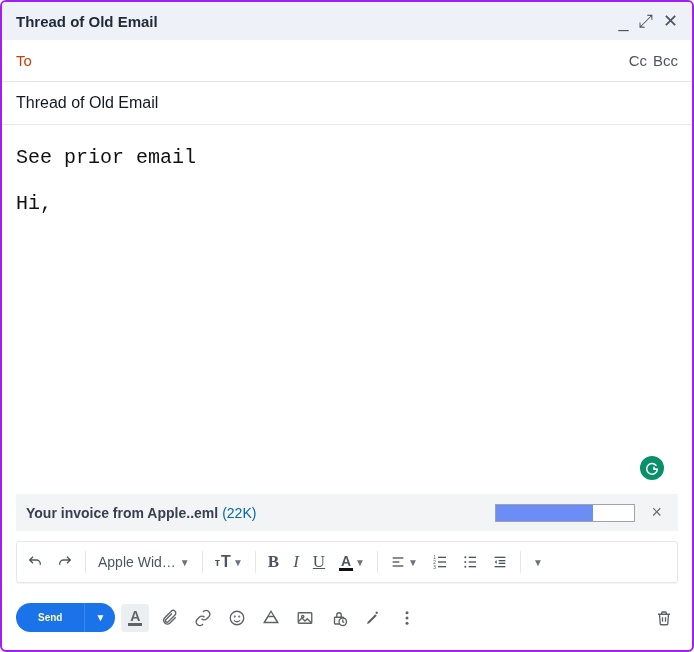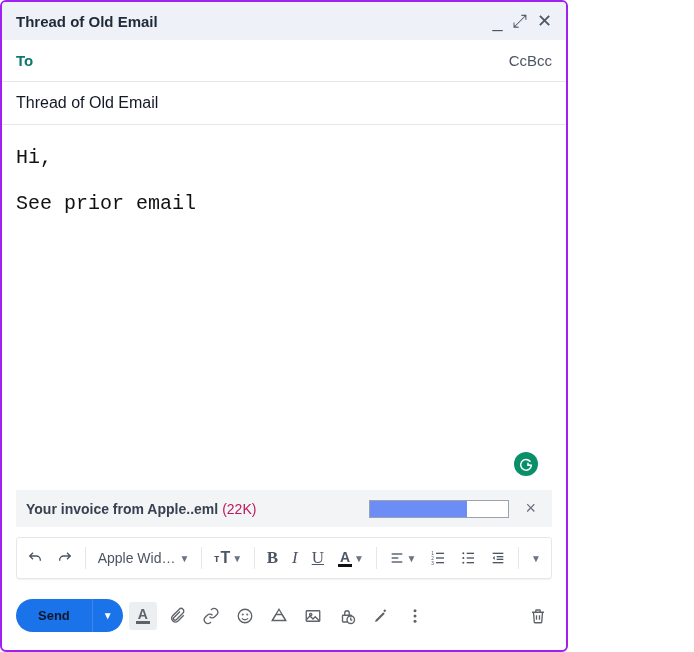"Thread of Old Email" .outer { width: 568px -> 694px }
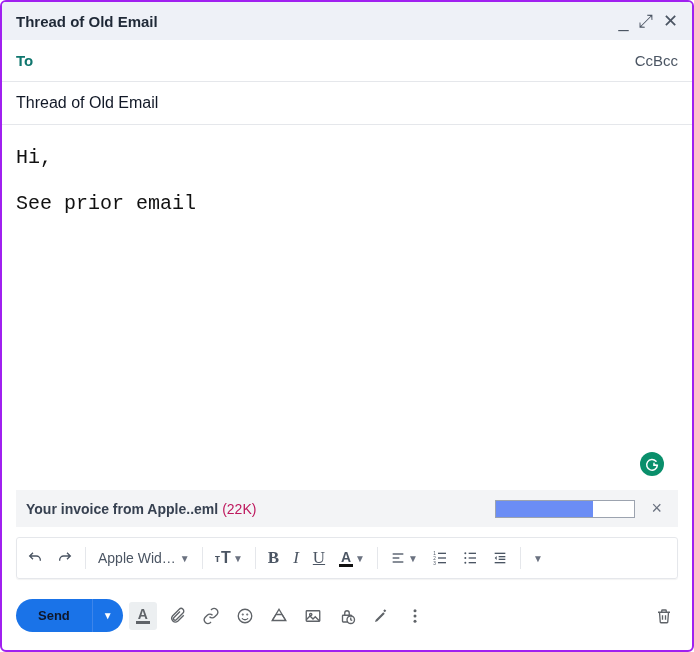"To" .row-to .to-label { color: #0f766e -> #c2410c; font-weight: bold -> none }
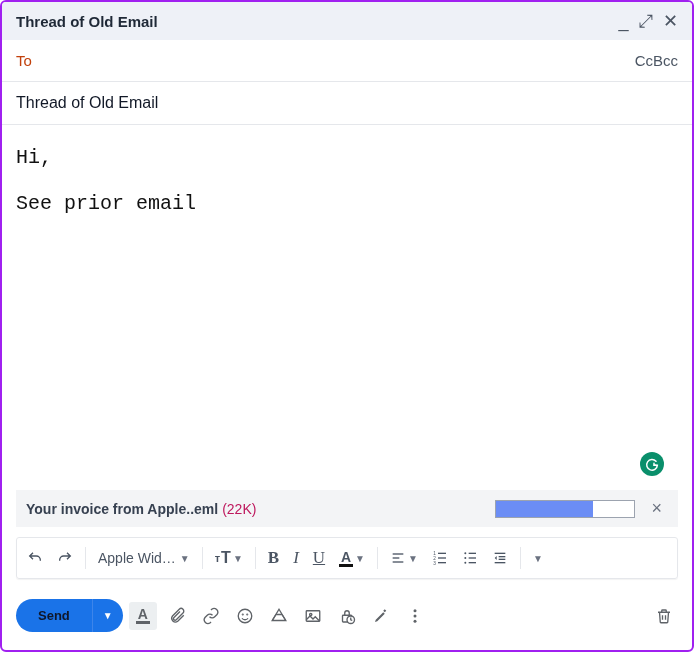"Cc" .row-to .ccbcc { gap: none -> 6px }
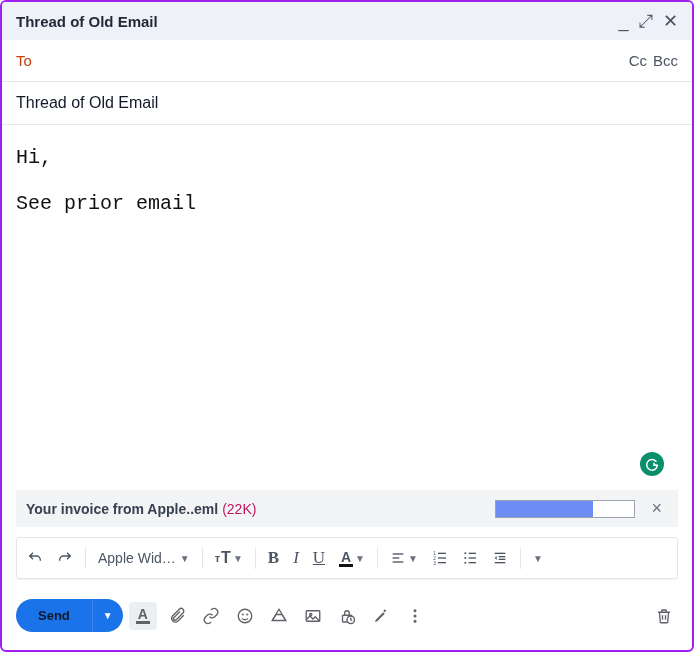"Hi," p { order: before "See prior email" -> after "See prior email" }
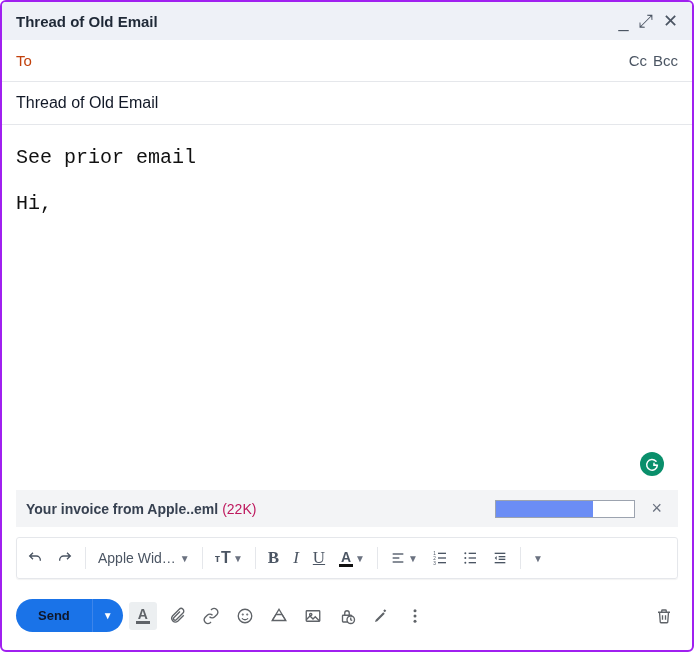"(22K)" .attachment .fsize { color: #be185d -> #0369a1 }
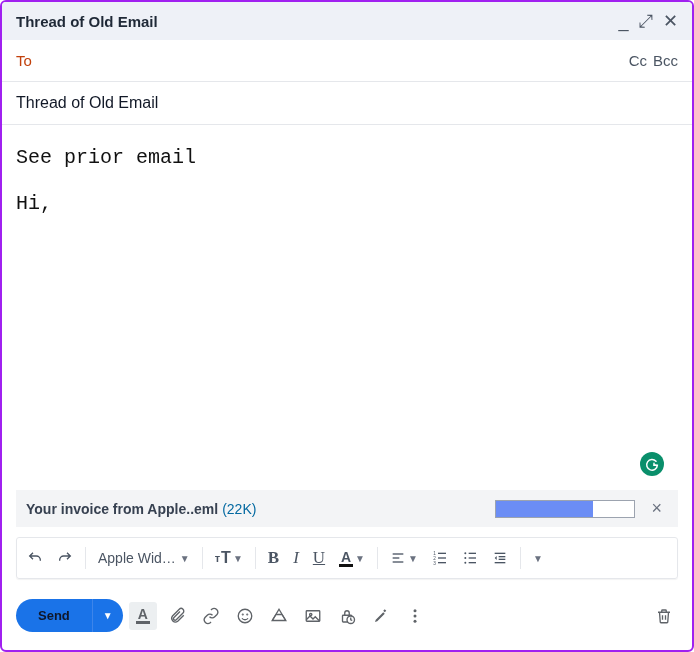"Send" .sendbtn { color: #0f172a -> #fef9c3; font-size: 13px -> 10px }
